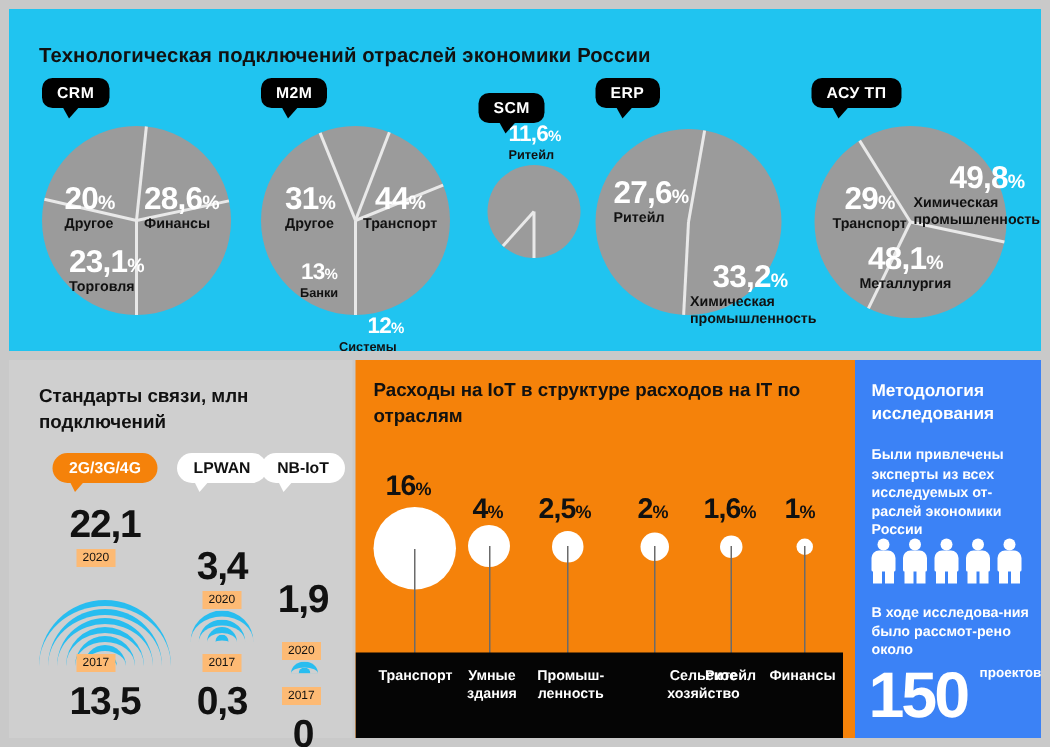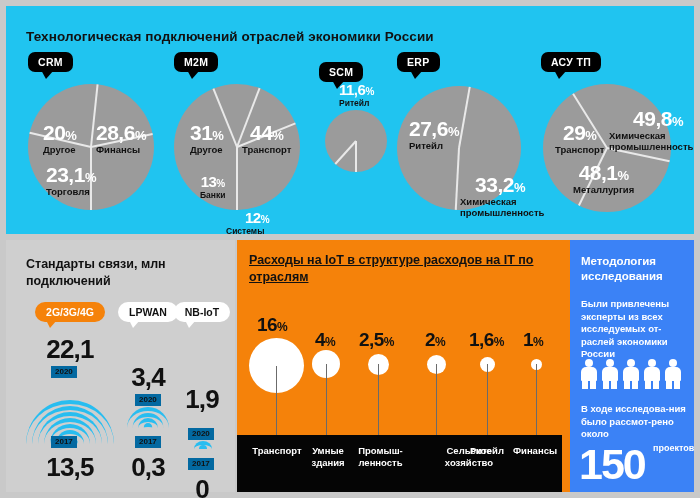"Расходы на IoT в структуре" div.sec-title { text-decoration: underline -> none }
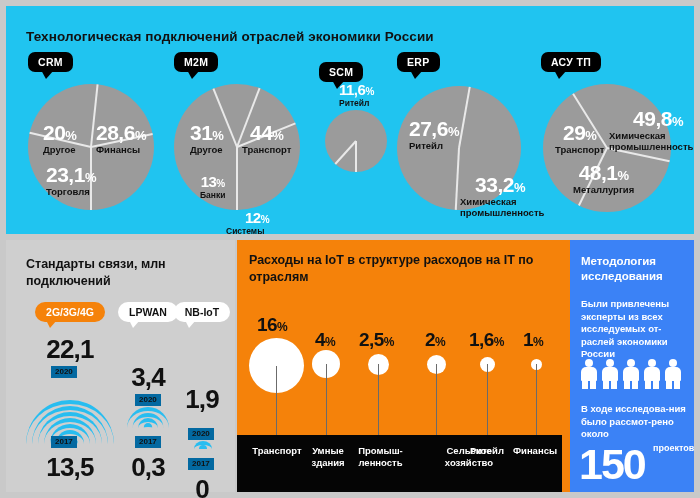"2020" .yr { background: #0369a1 -> #fdba74; font-weight: bold -> normal }
